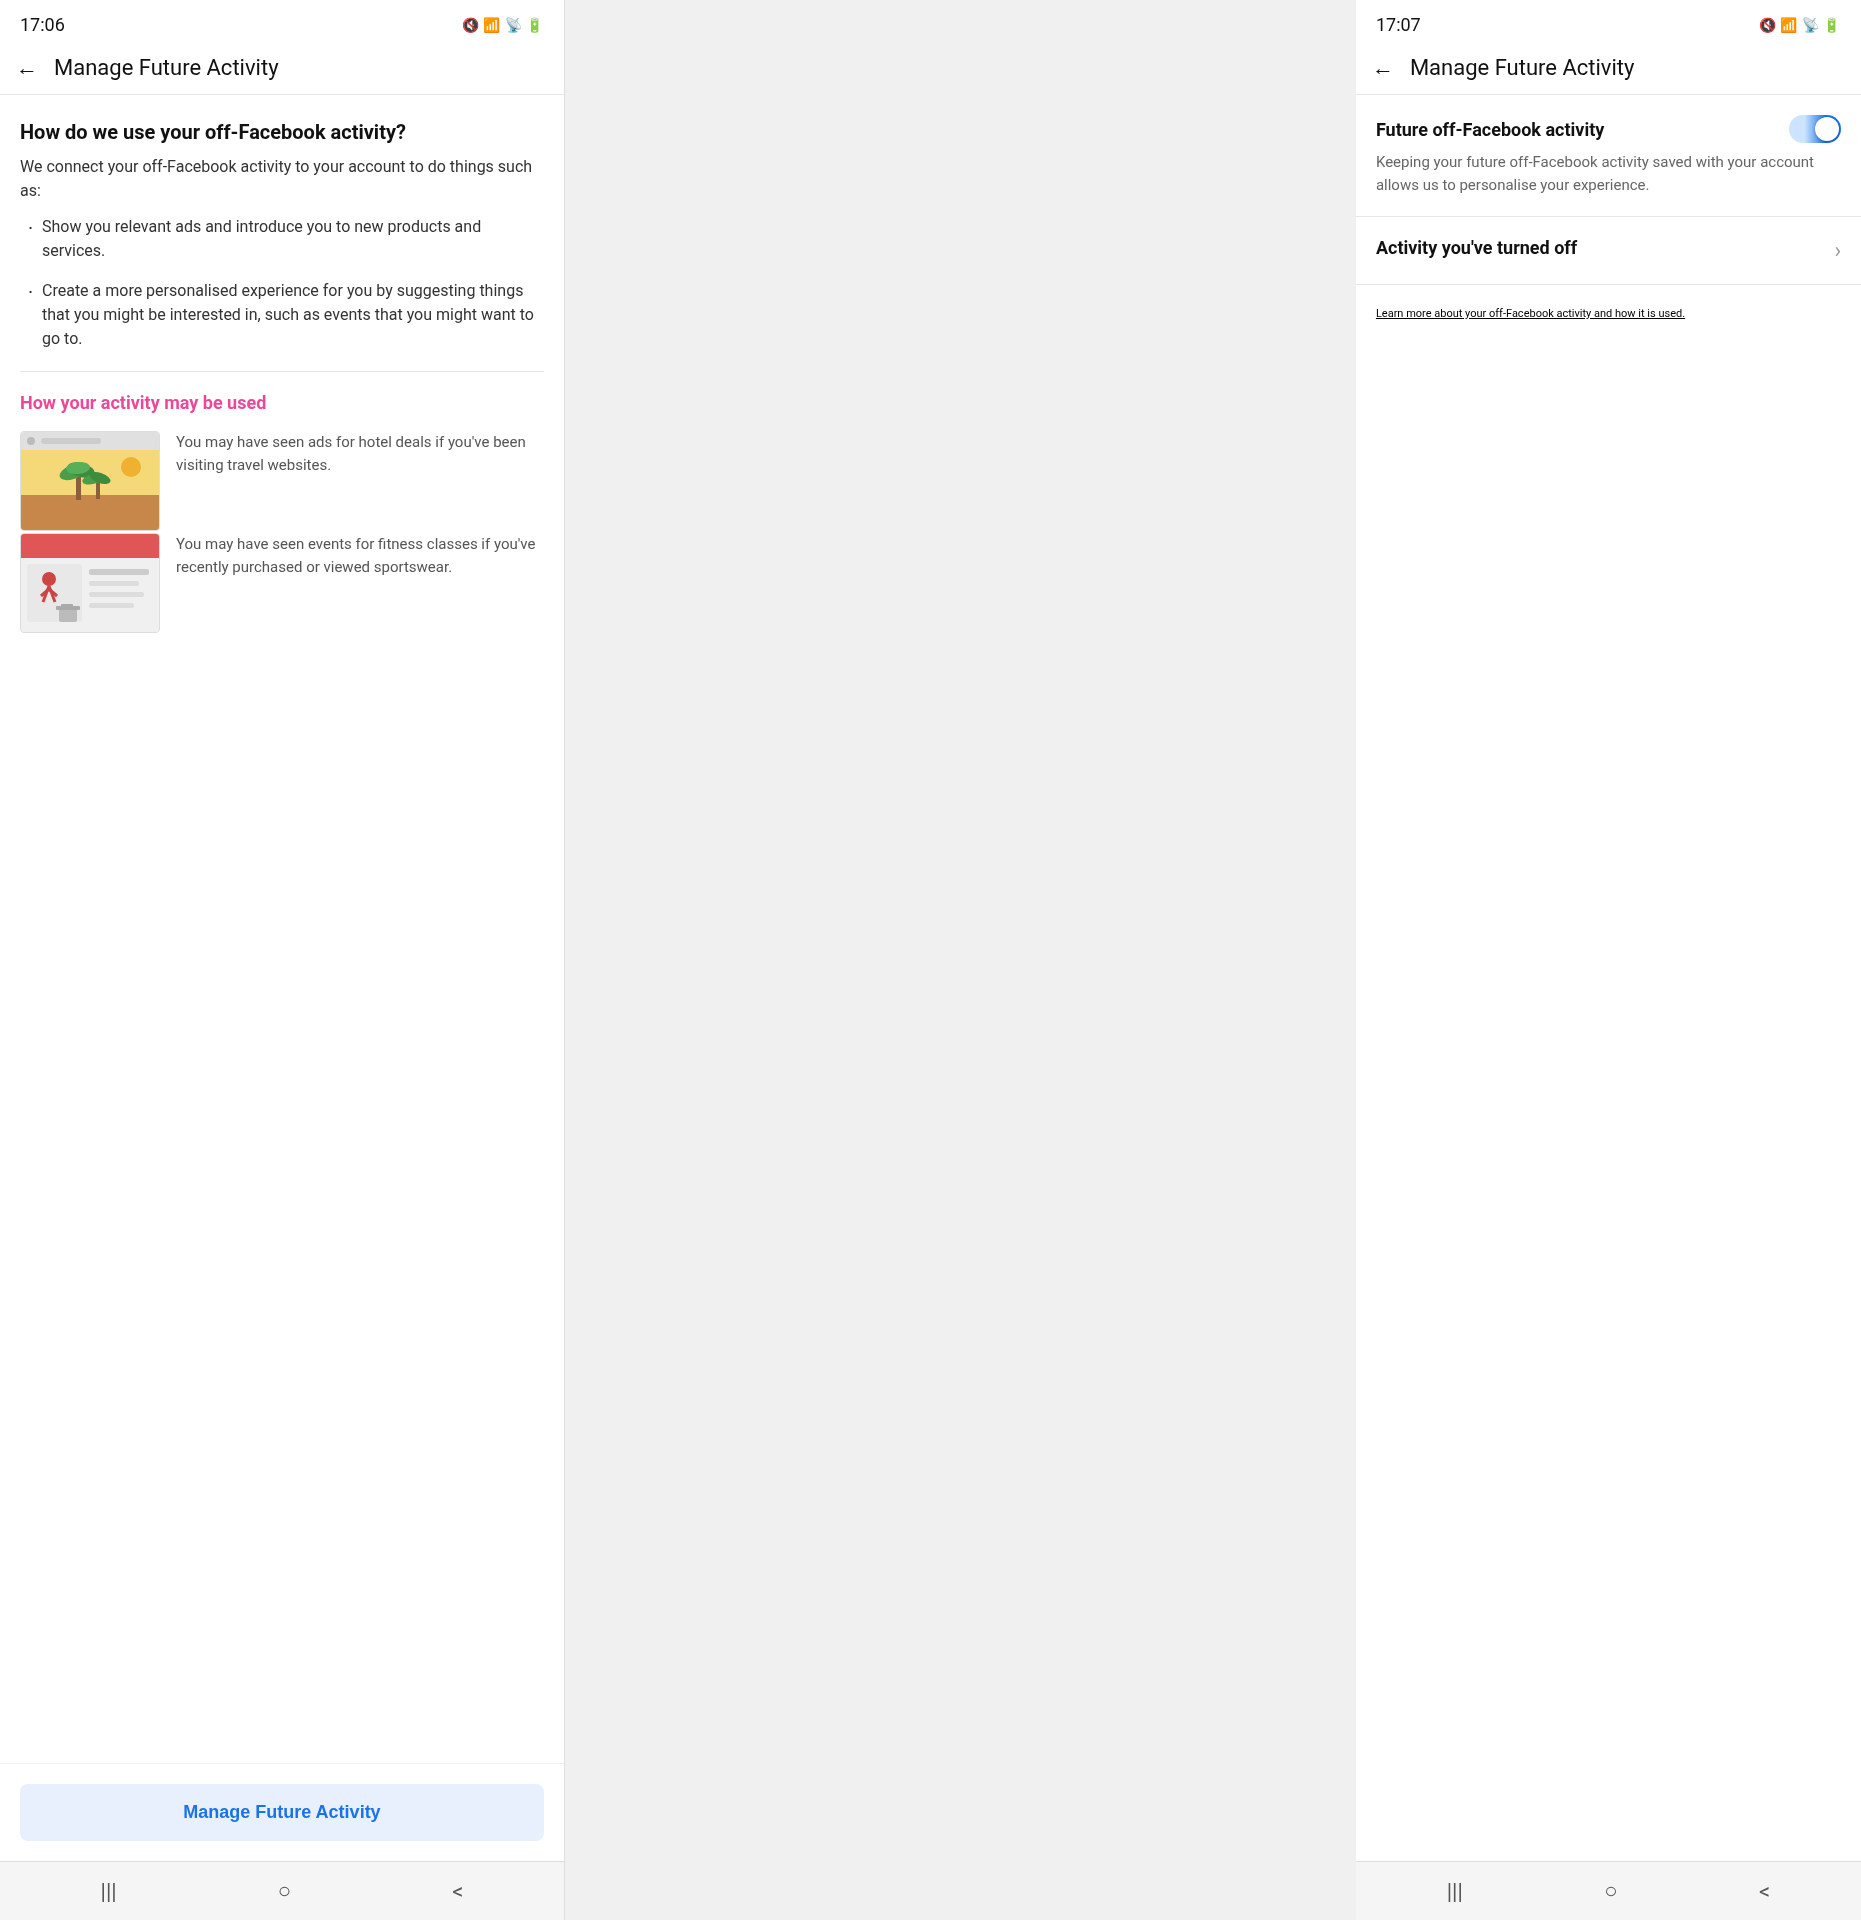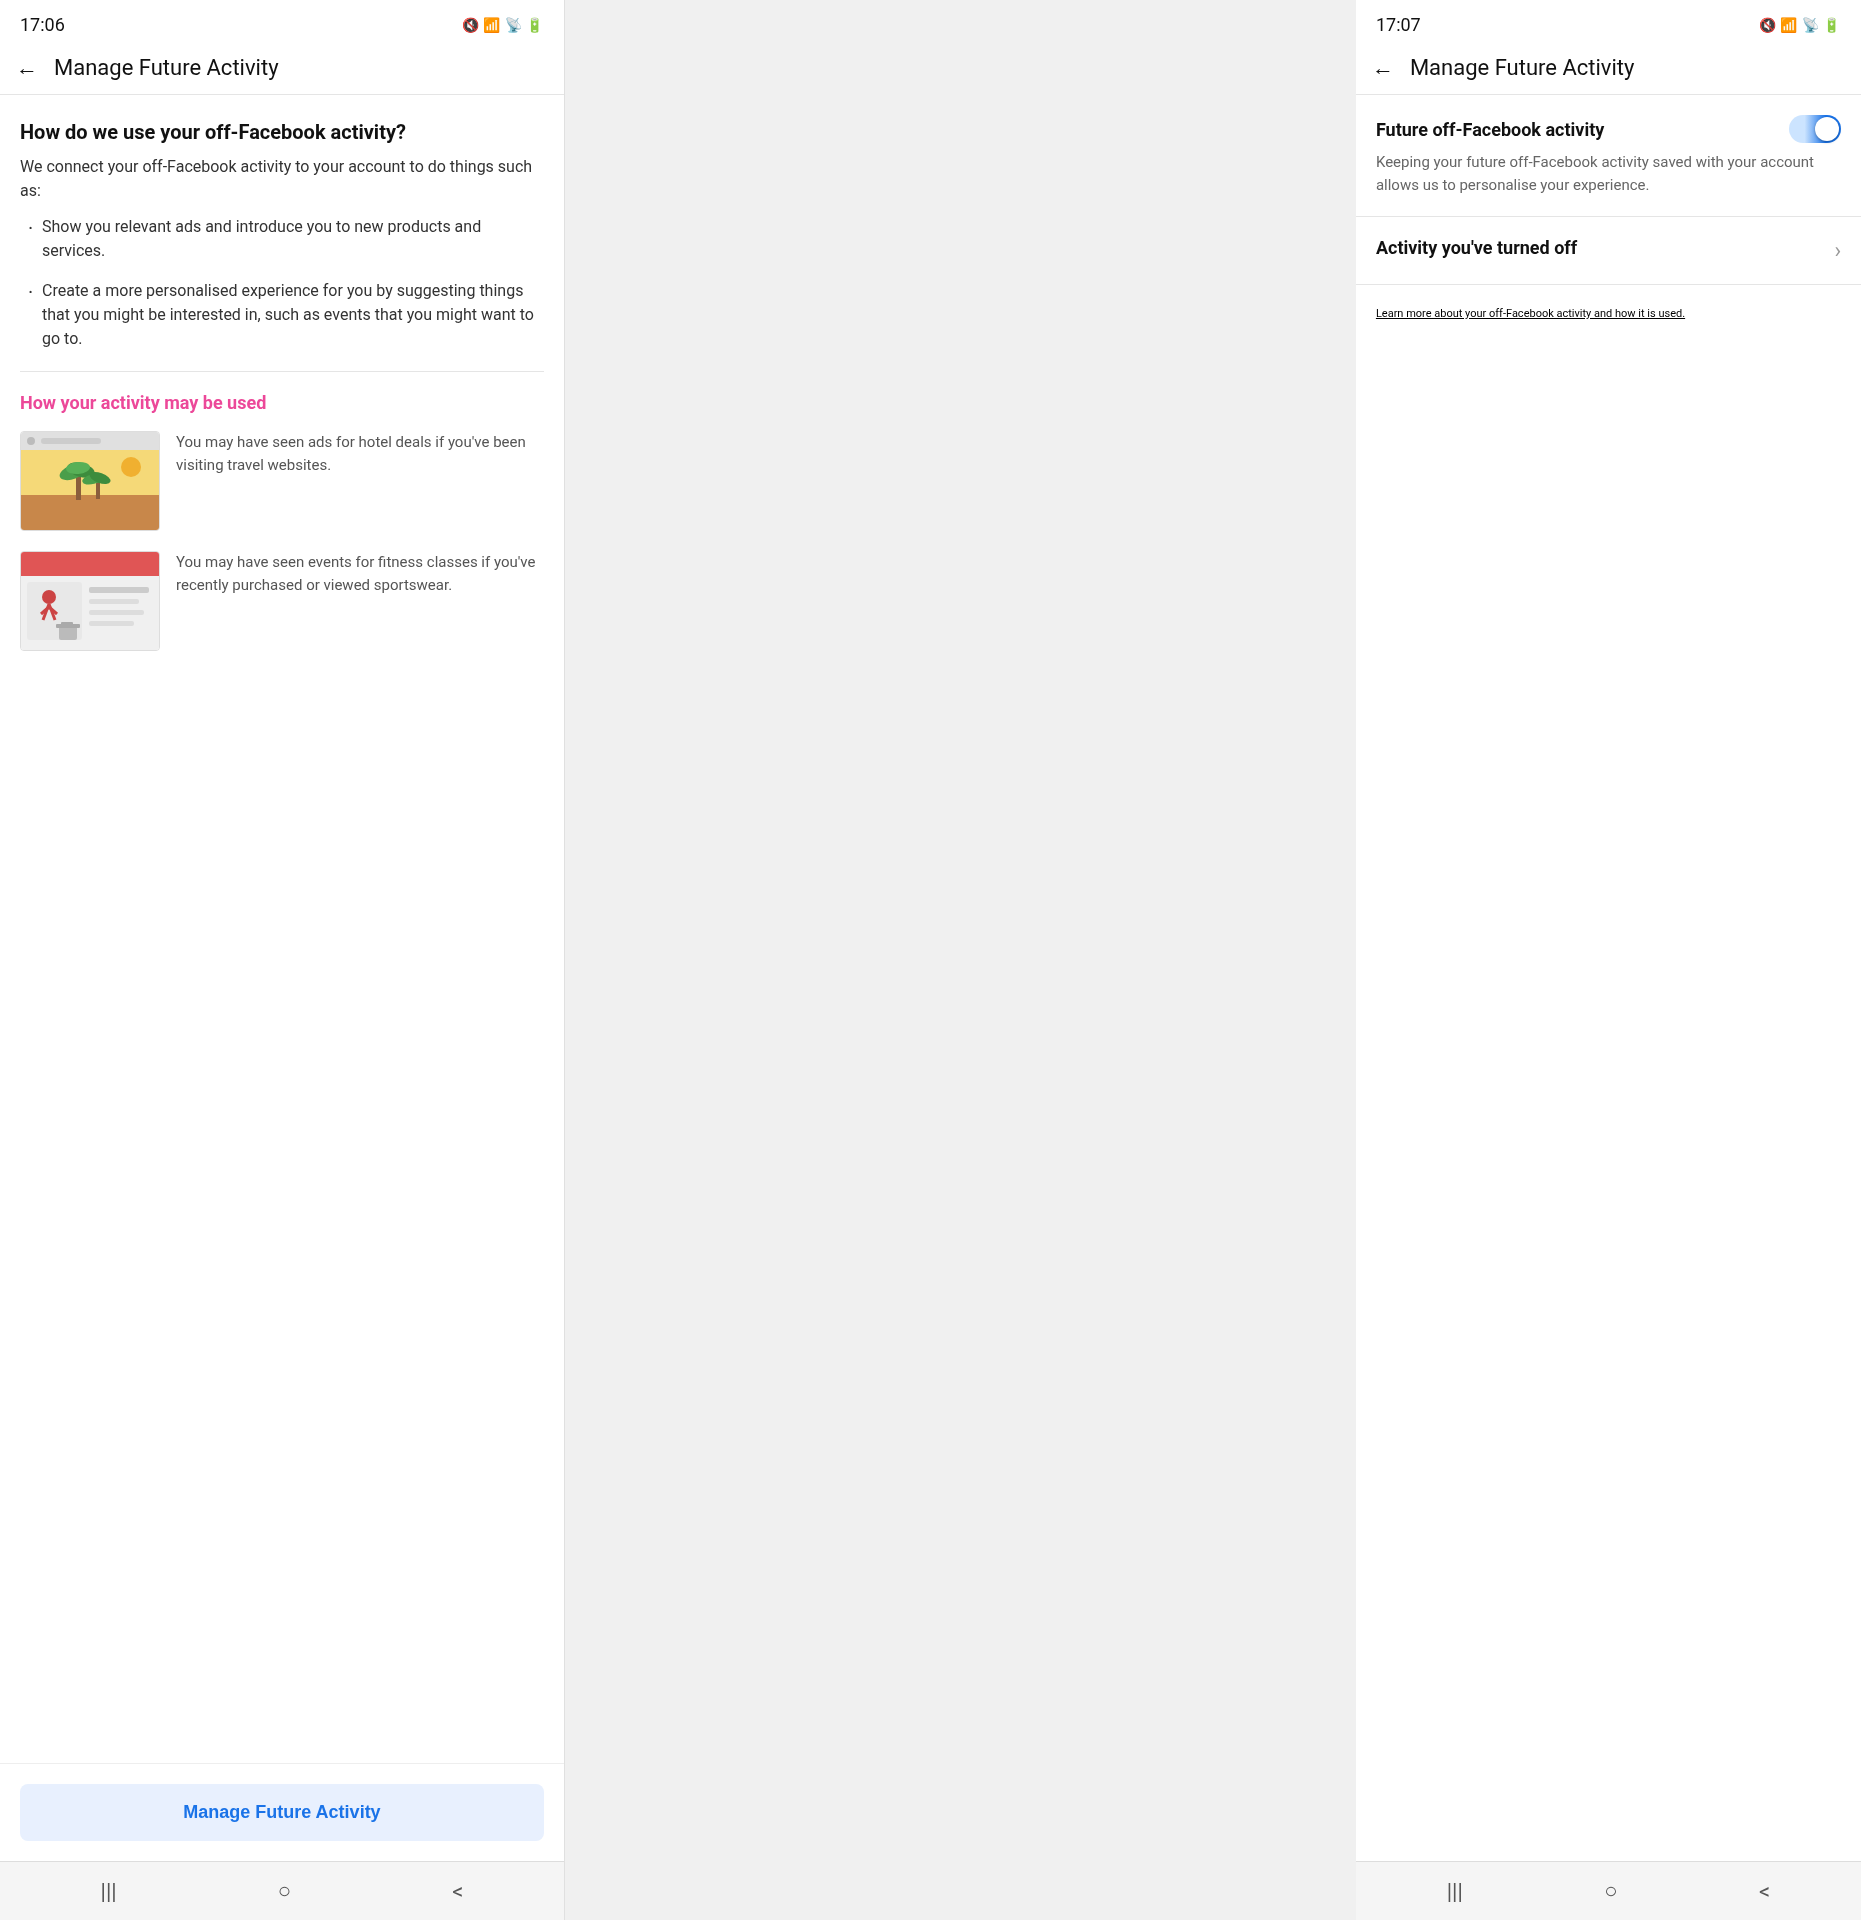"You may have seen ads" .activity-cards { gap: 20px -> 2px }
